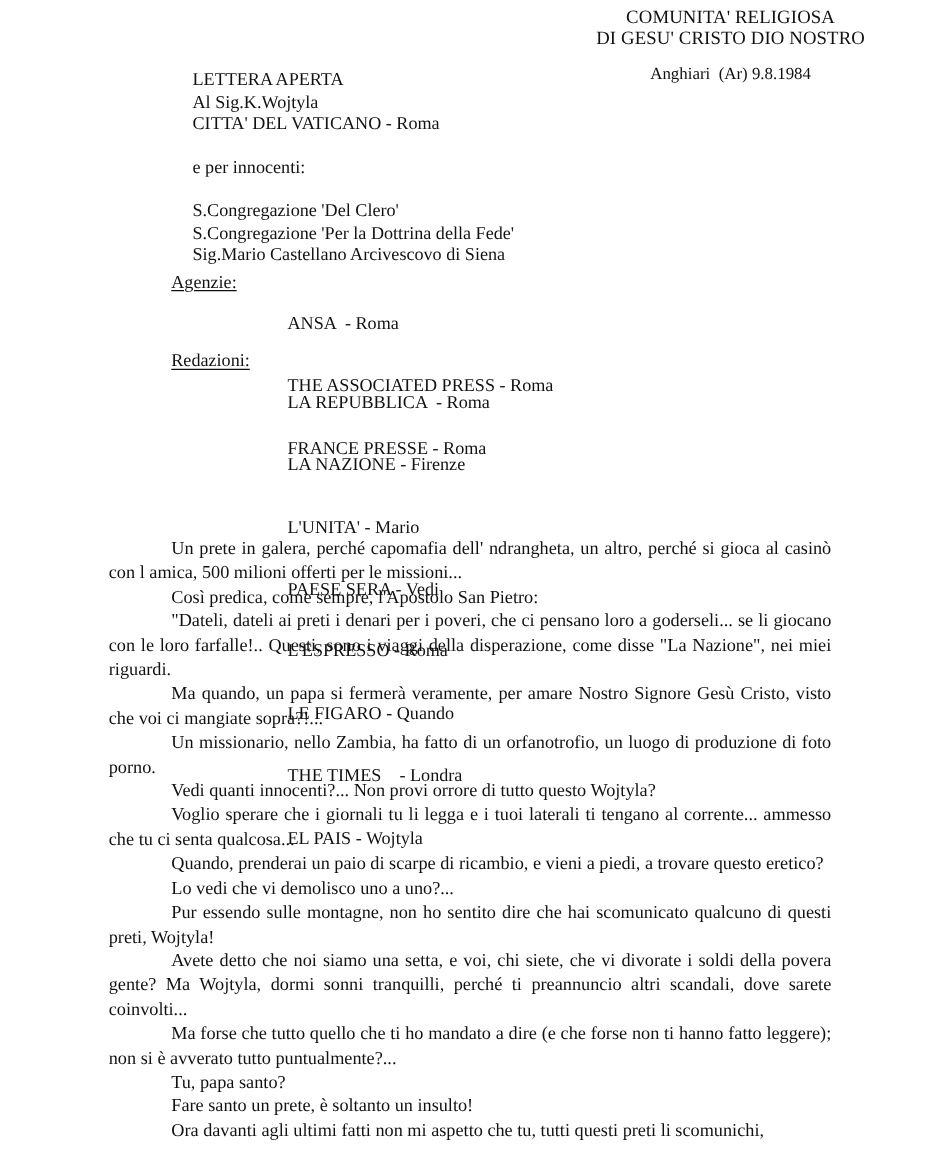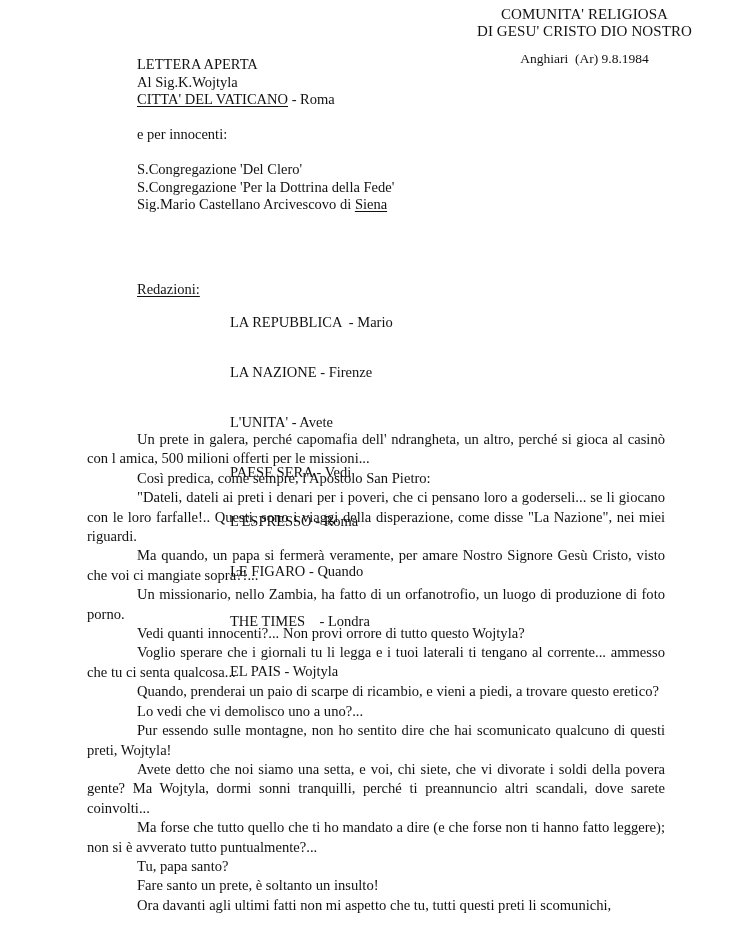"LETTERA APERTA" .addr-block { left: 137px -> 154px }
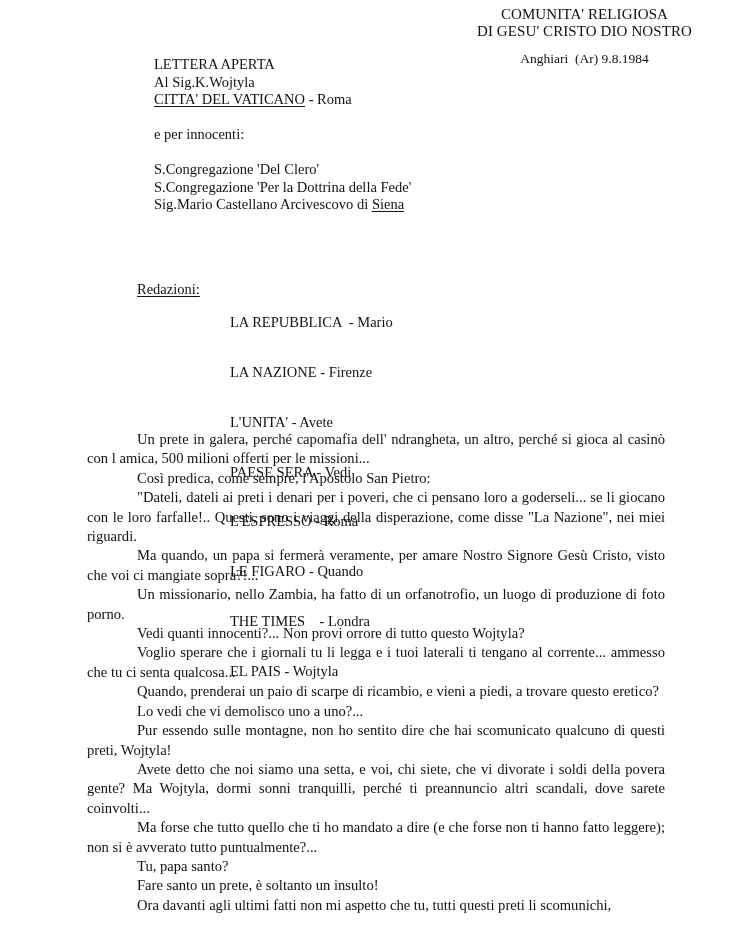"CITTA' DEL VATICANO" .u { text-decoration: underline -> none }
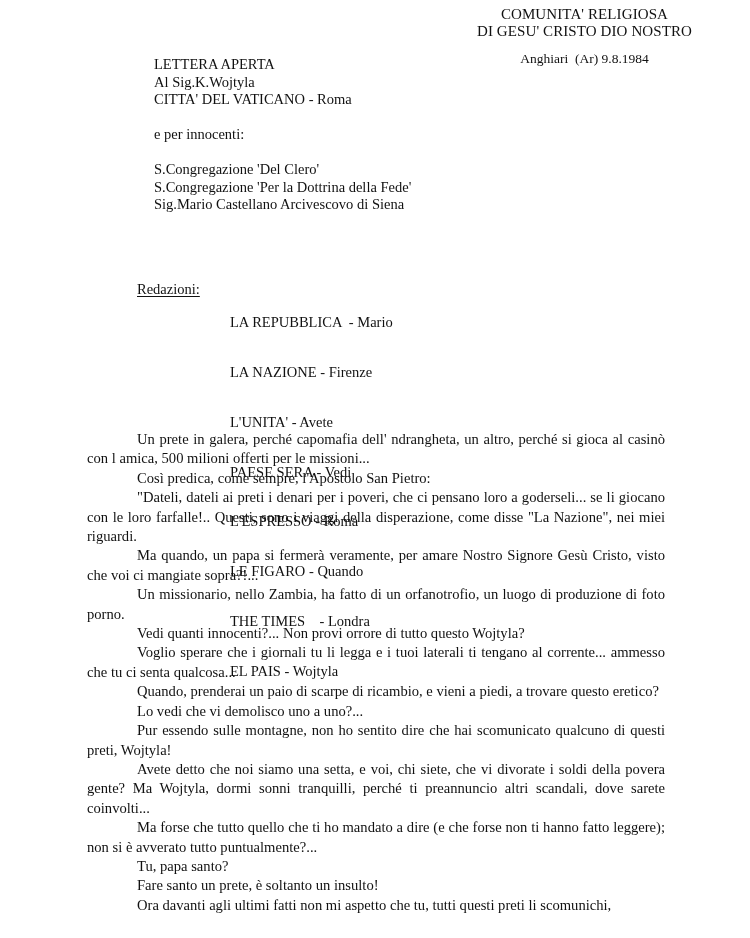"Agenzie:" div.dist-block { html: none -> <div> <div> <div><span>Agenzie:</span></div> <div> <div>ANSA - Roma</div> <div>THE ASSOCIATED PRESS - Roma</div> <div>FRANCE PRESSE - Roma</div> </div> </div> </div> }
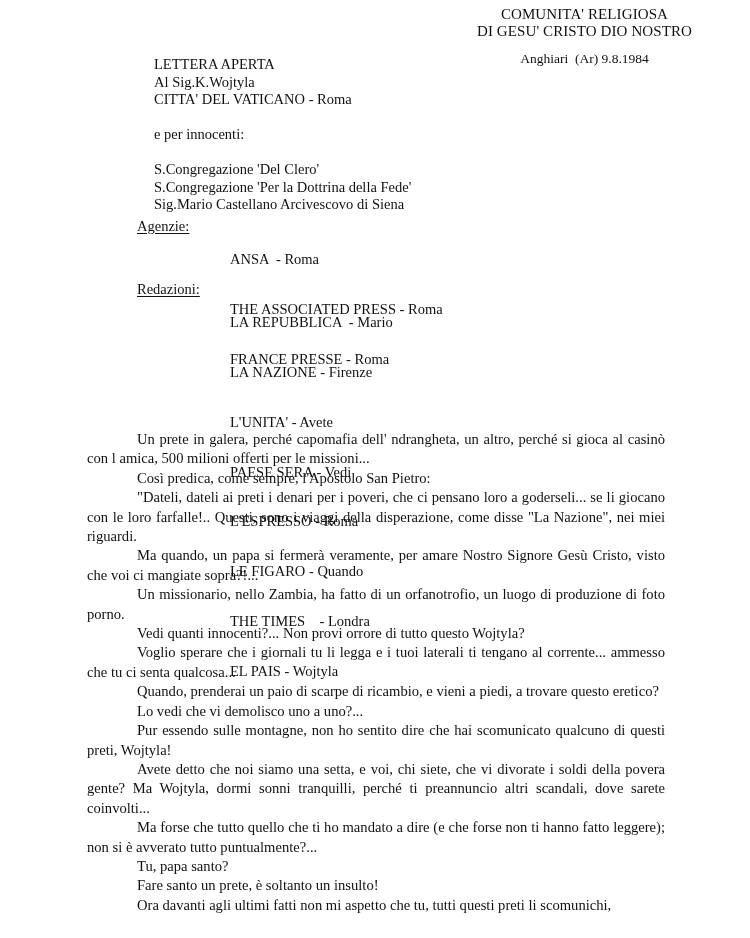"LA REPUBBLICA - Mario" div.dist-entry { text: Mario -> Roma }
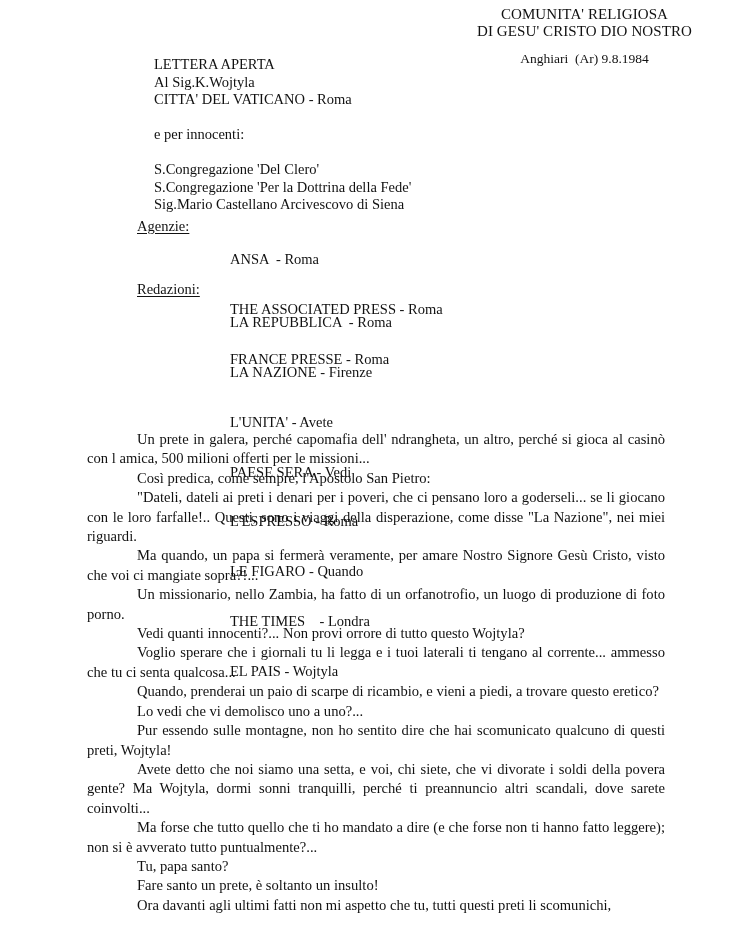"L'UNITA' - Avete" div.dist-entry { text: Avete -> Mario }
